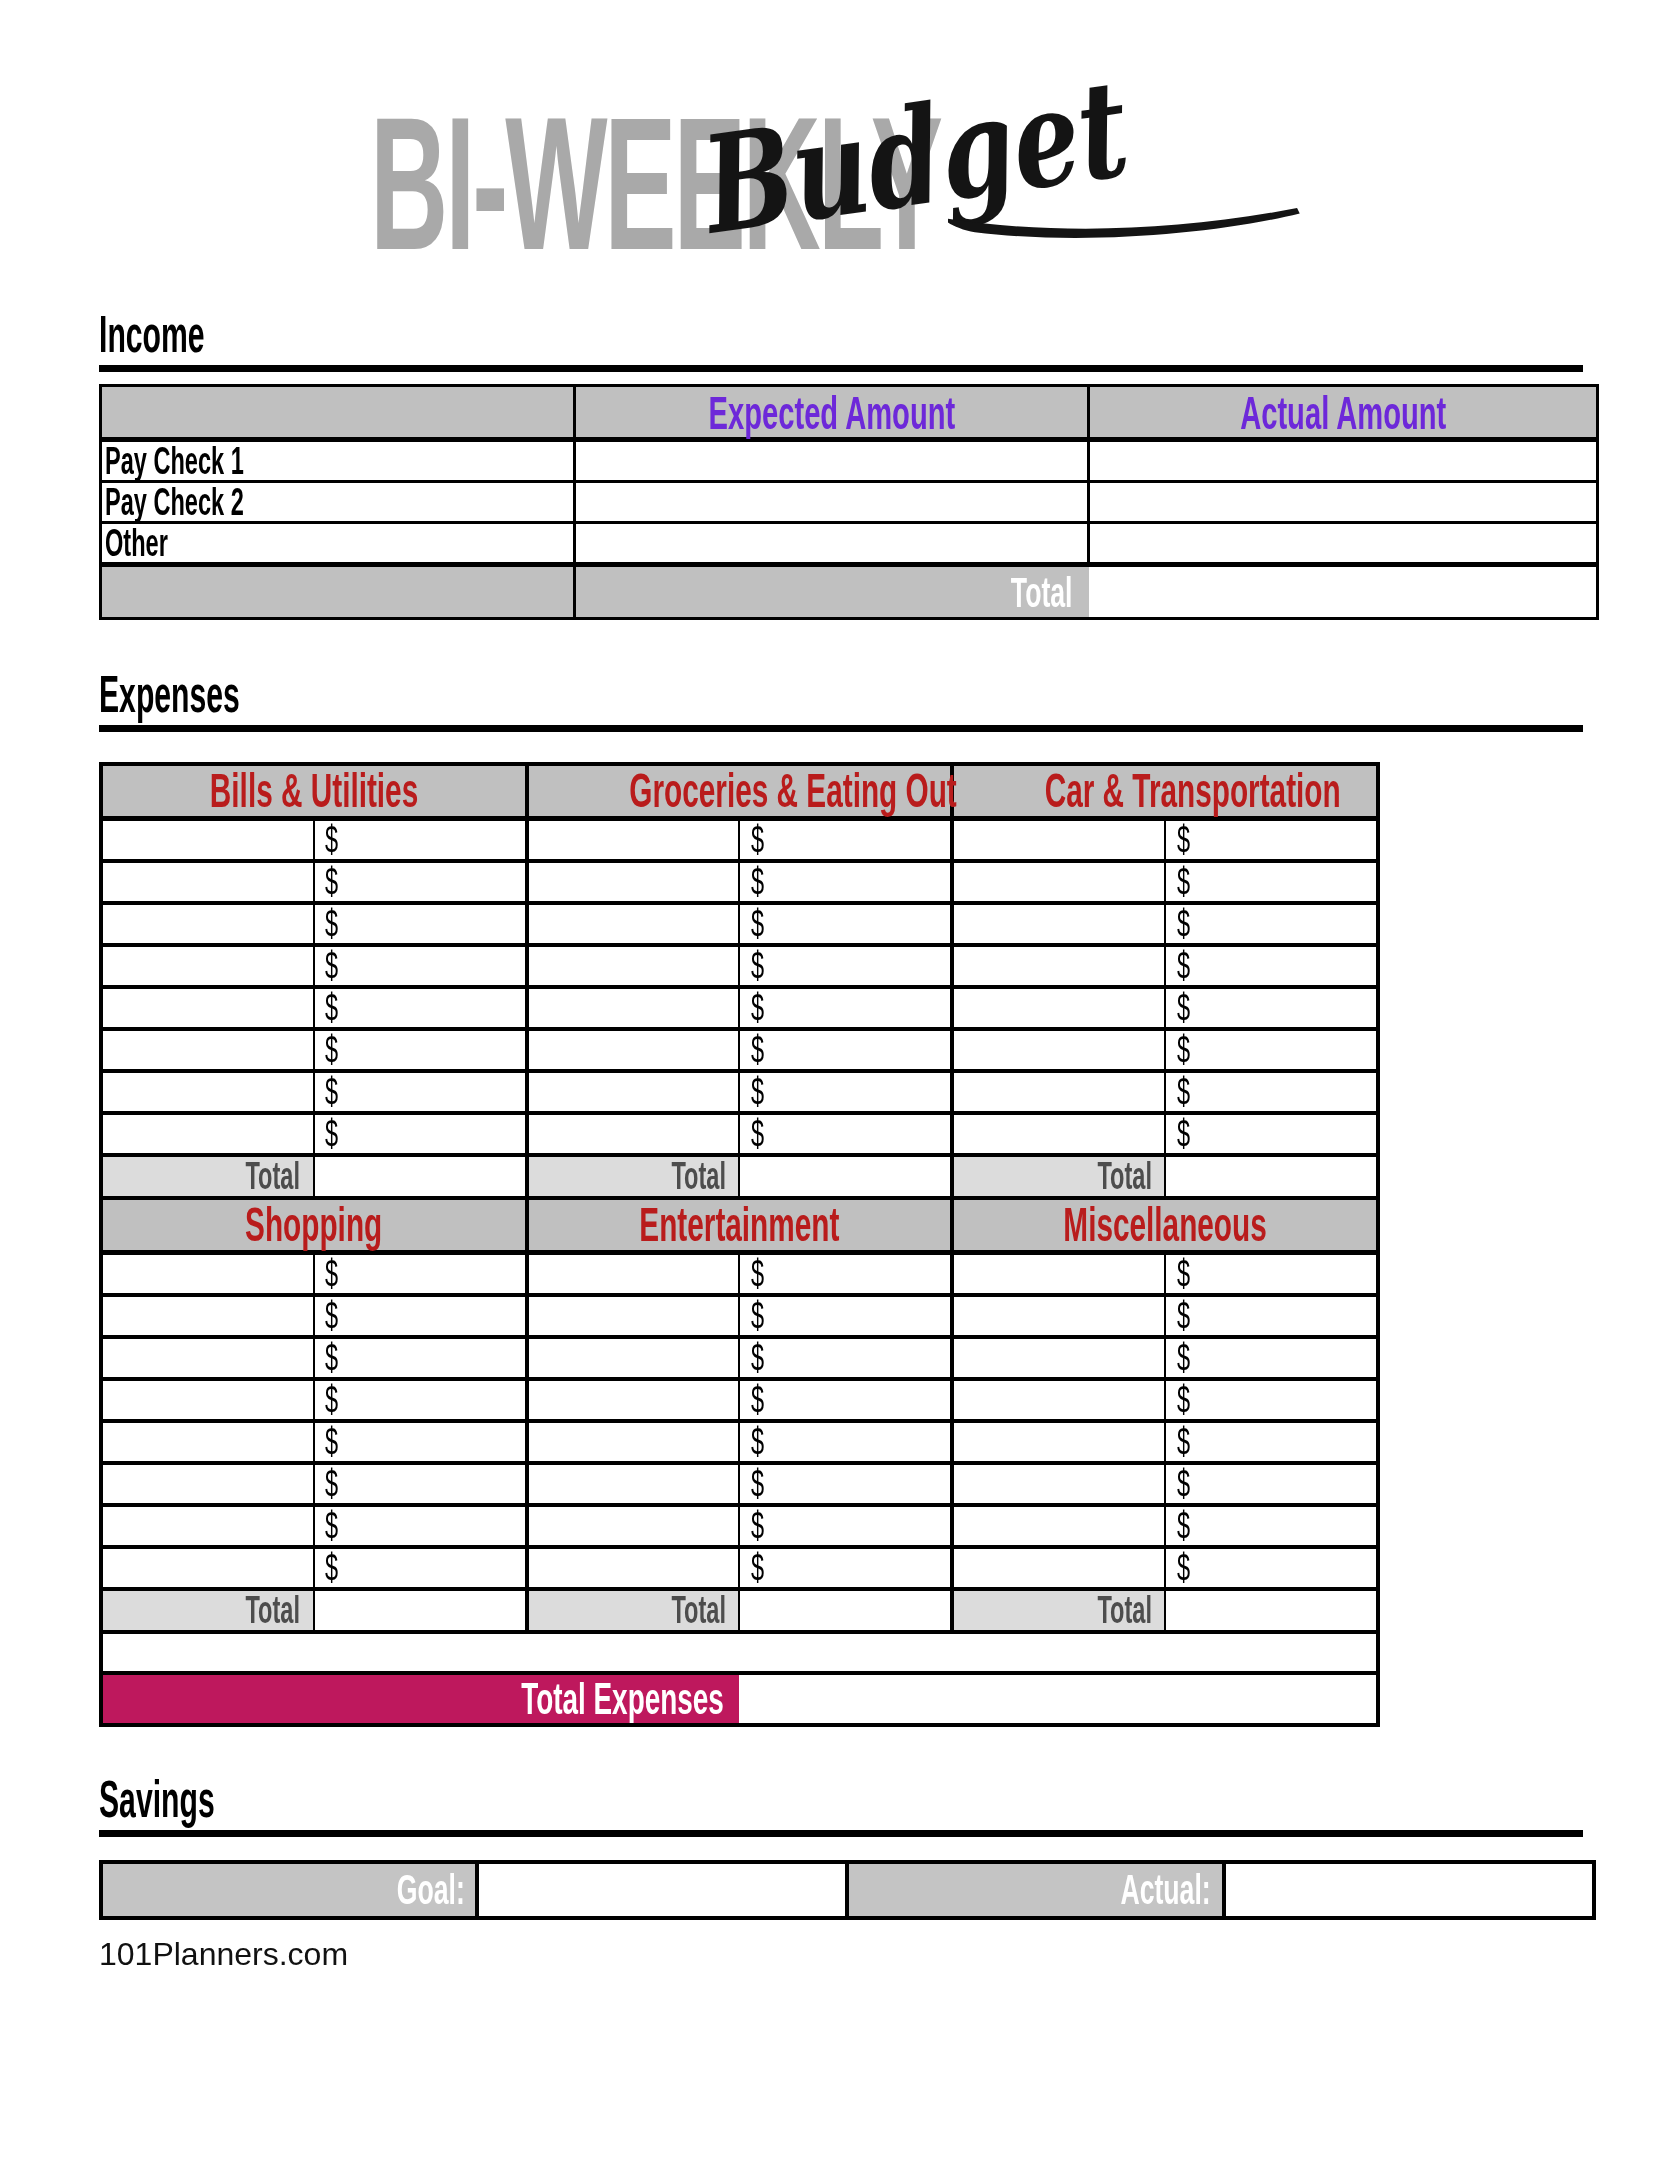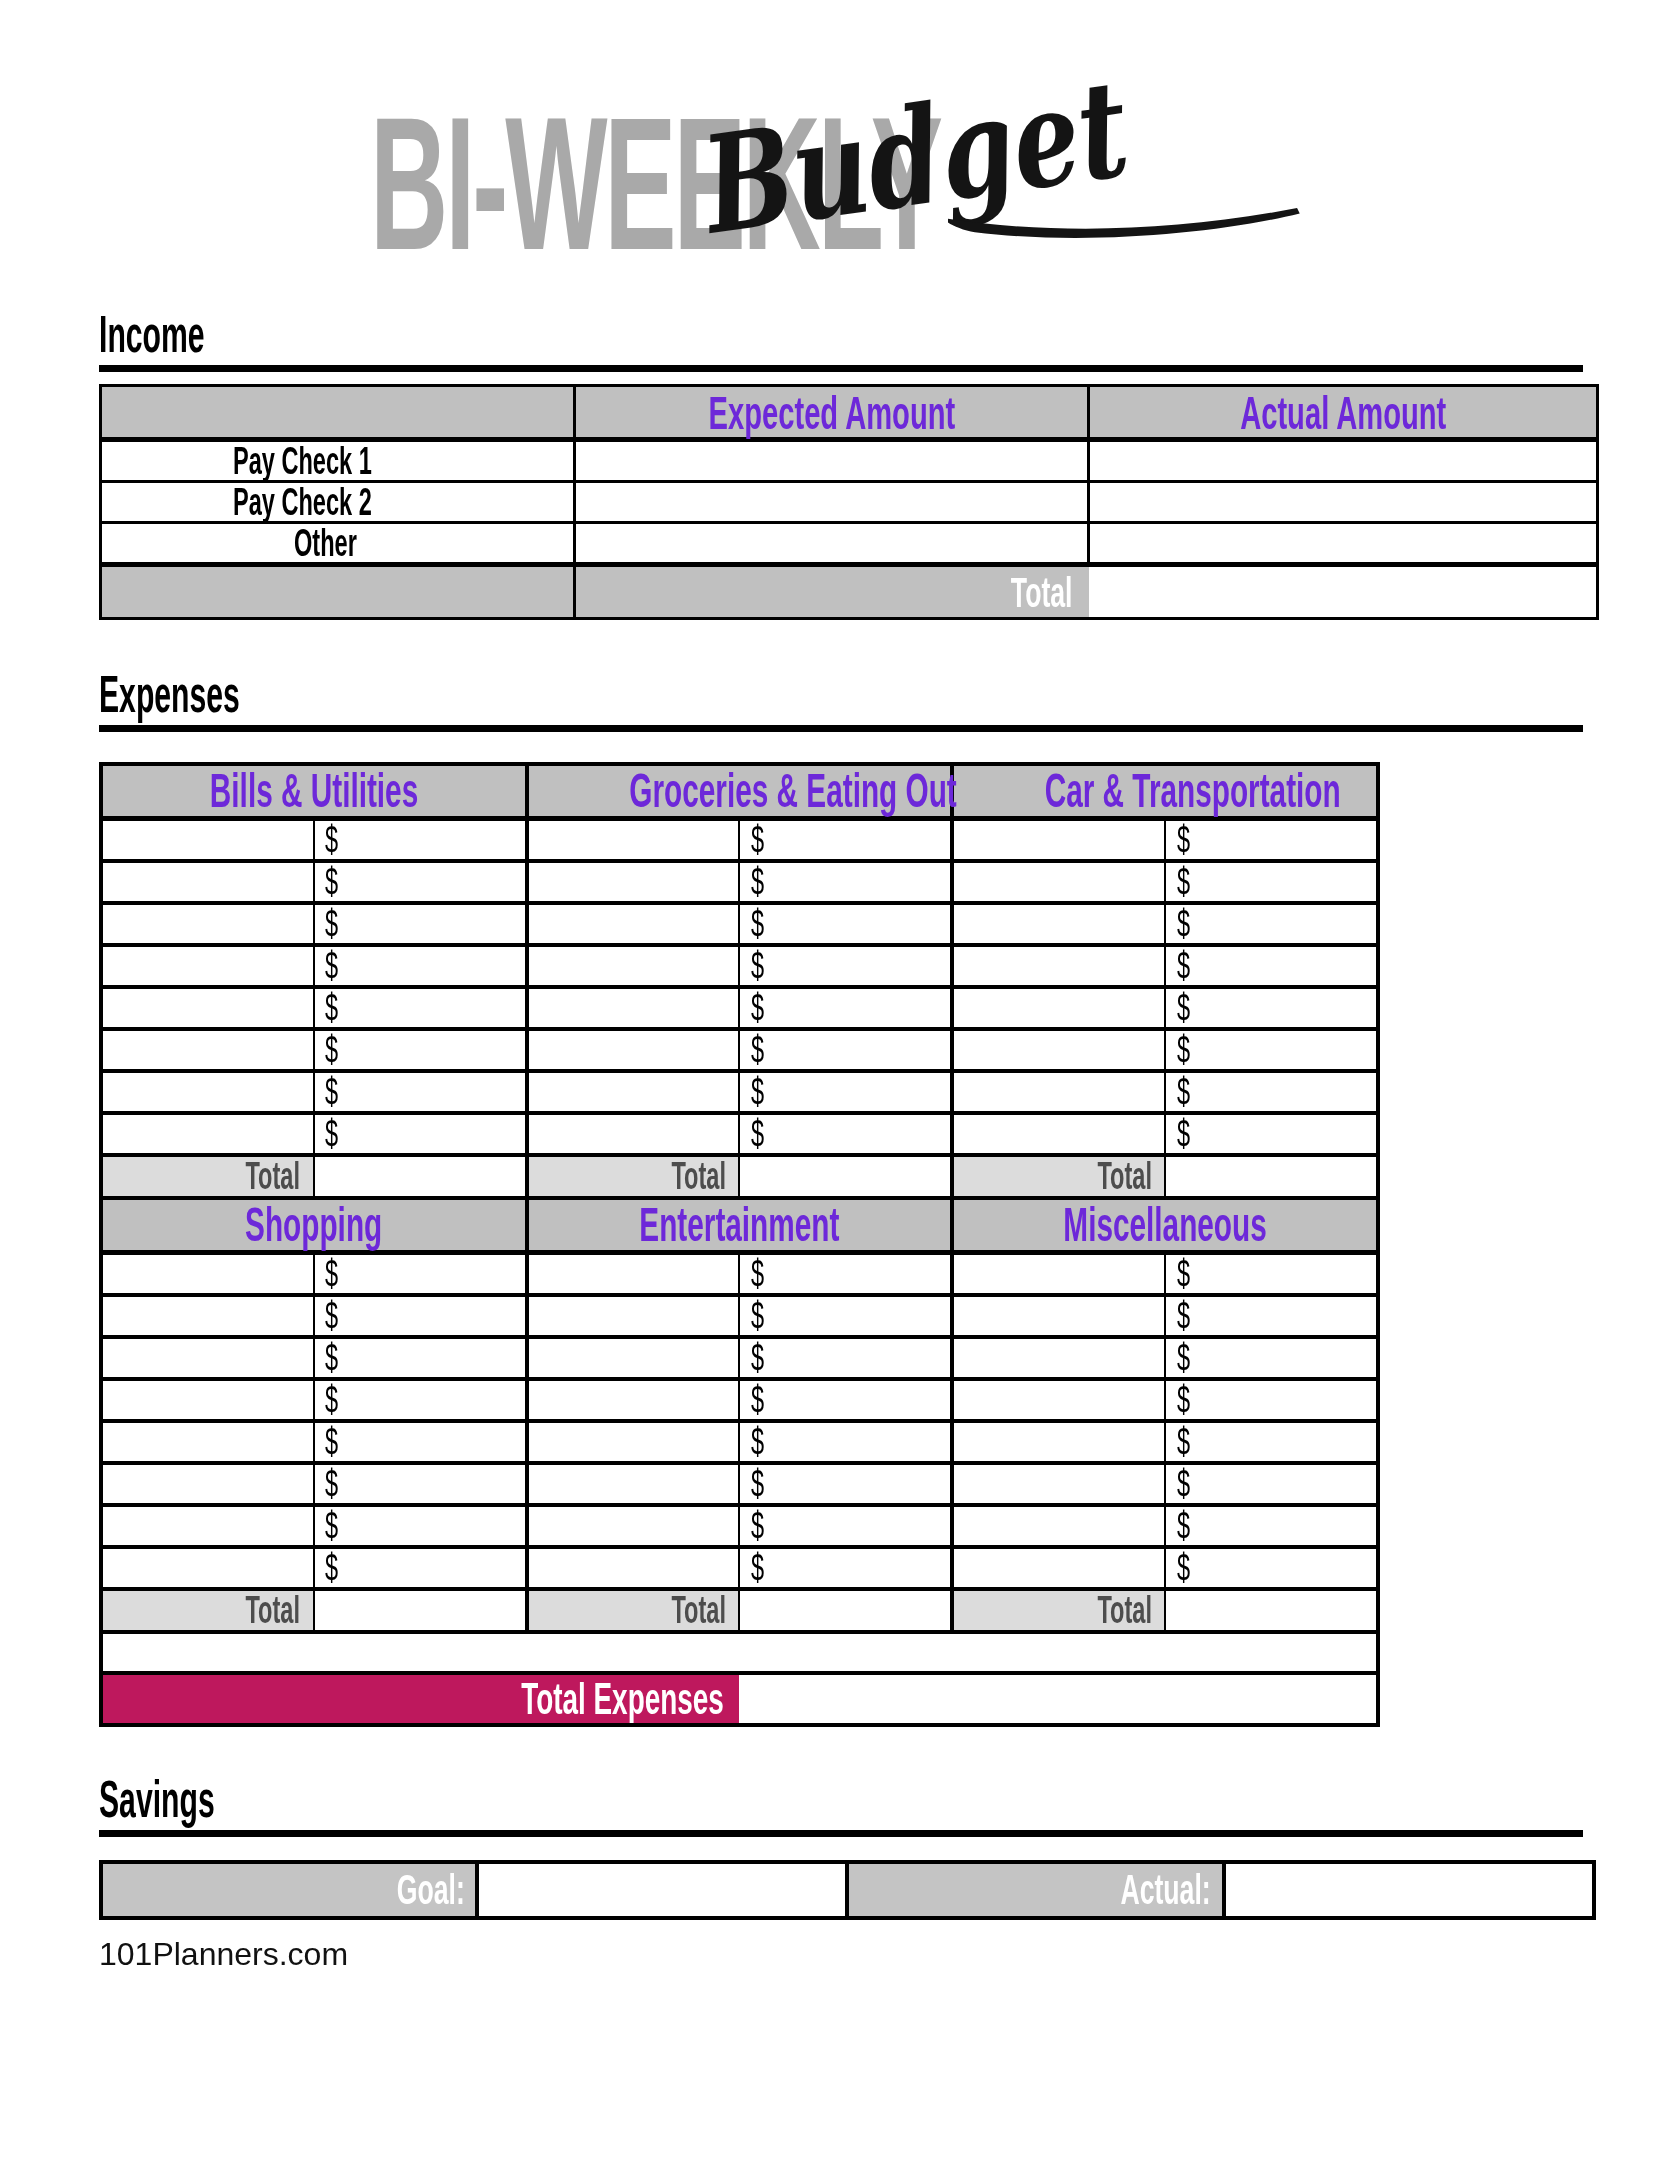"Pay Check 1" .inc-row-label { padding-left: 15px -> 3px; text-align: center -> left }
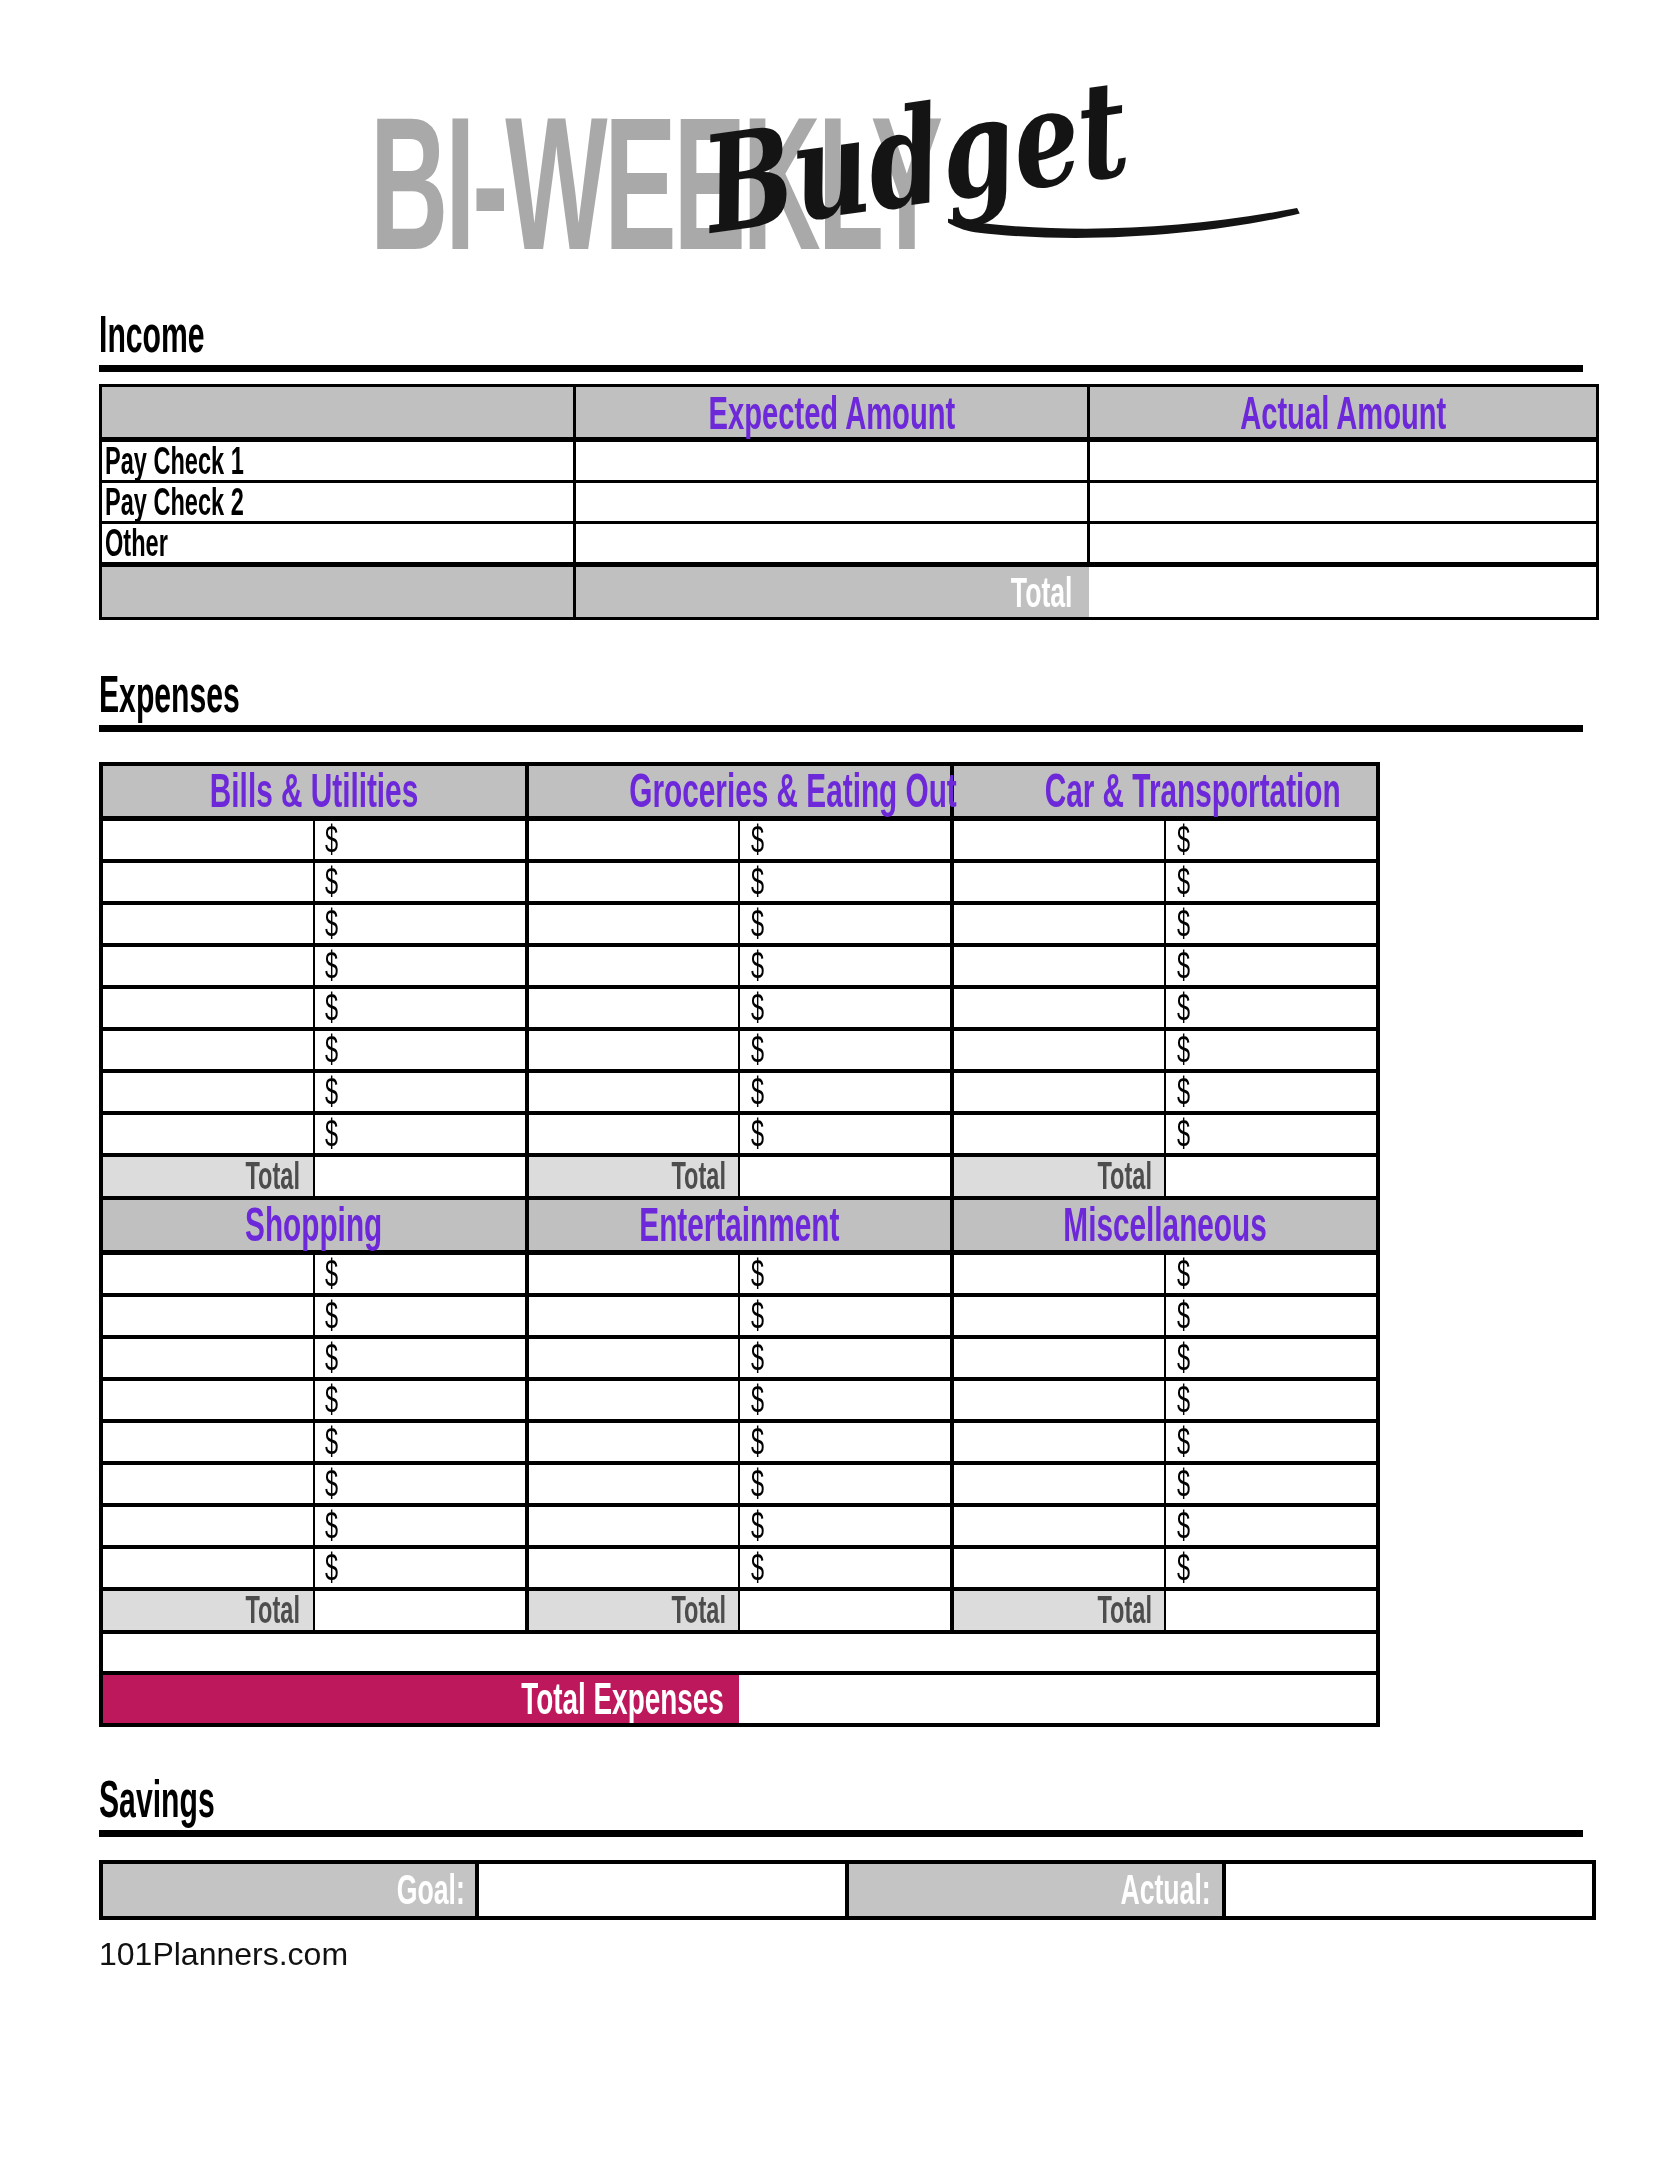"Bills & Utilities" .exp-table th { color: #6d28d9 -> #b91c1c }
